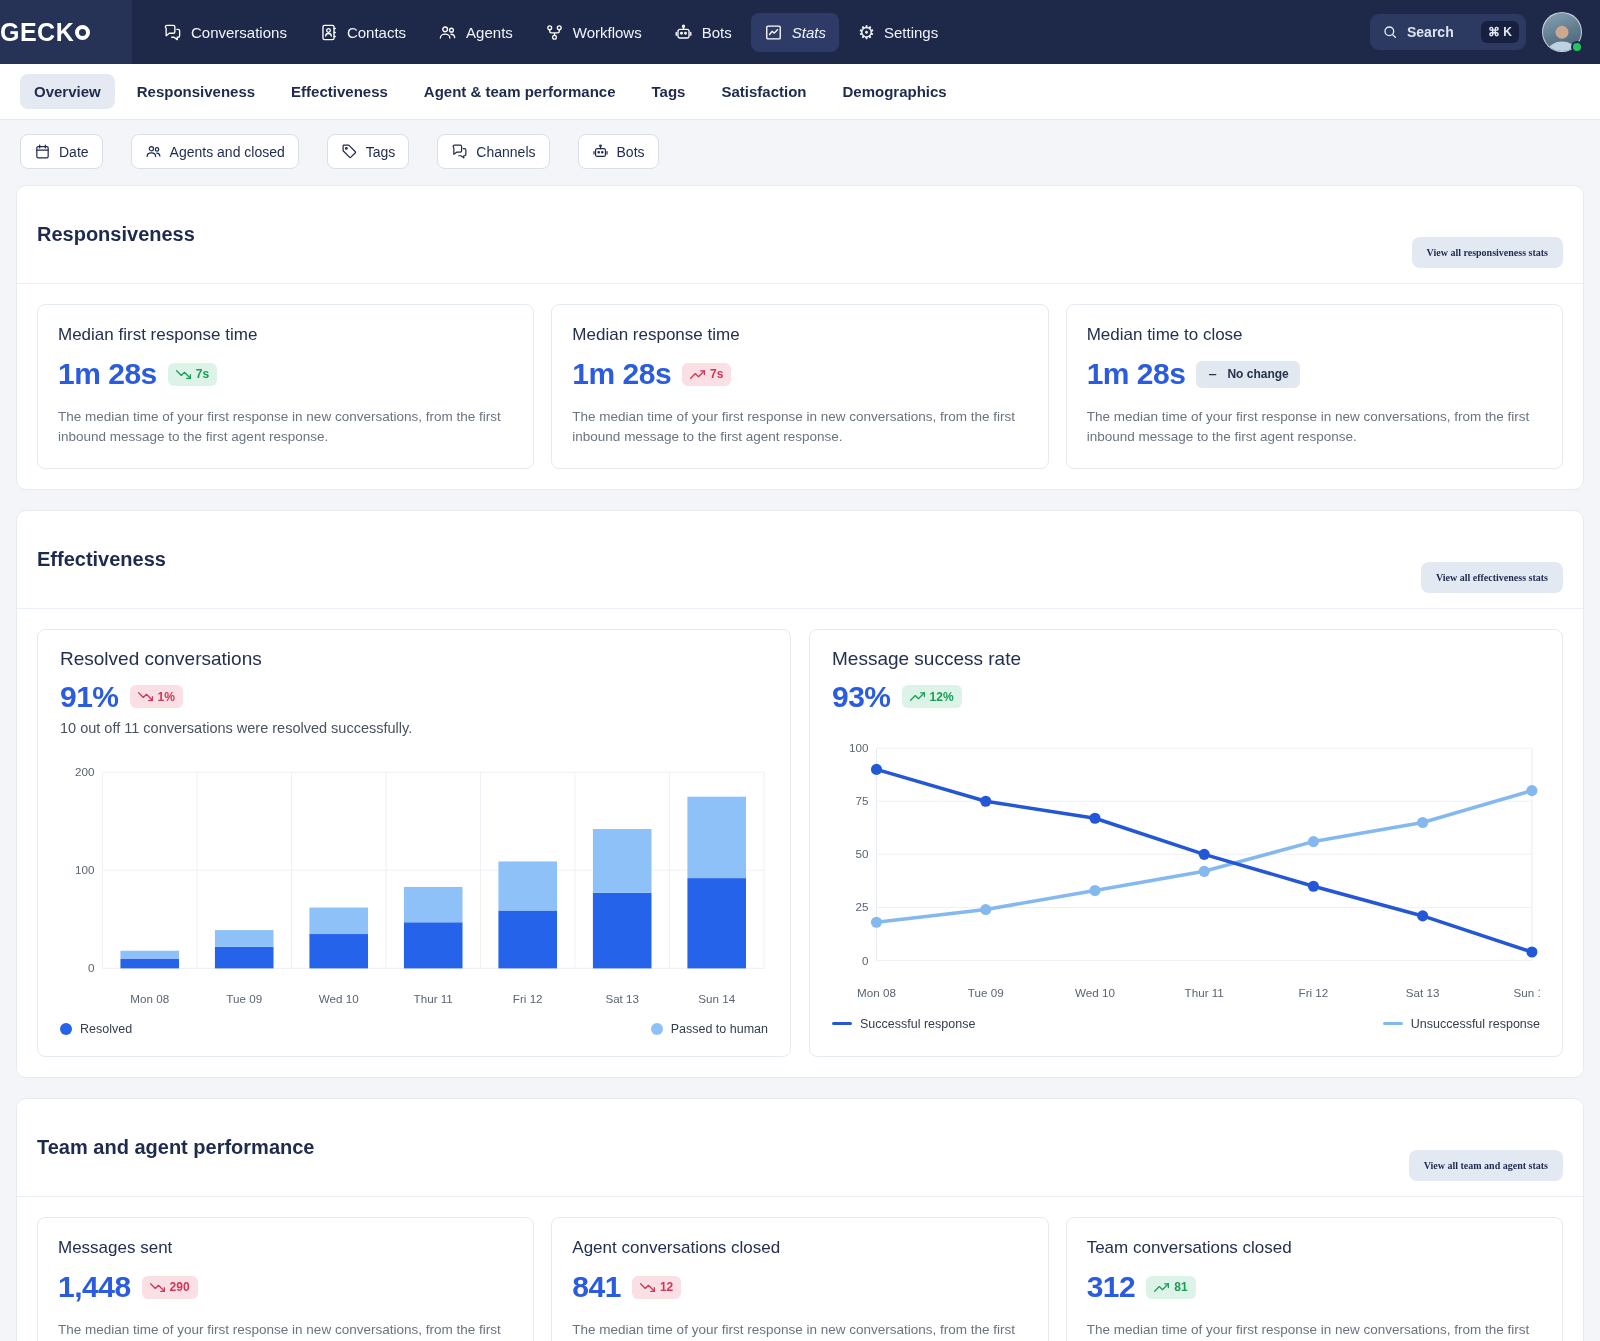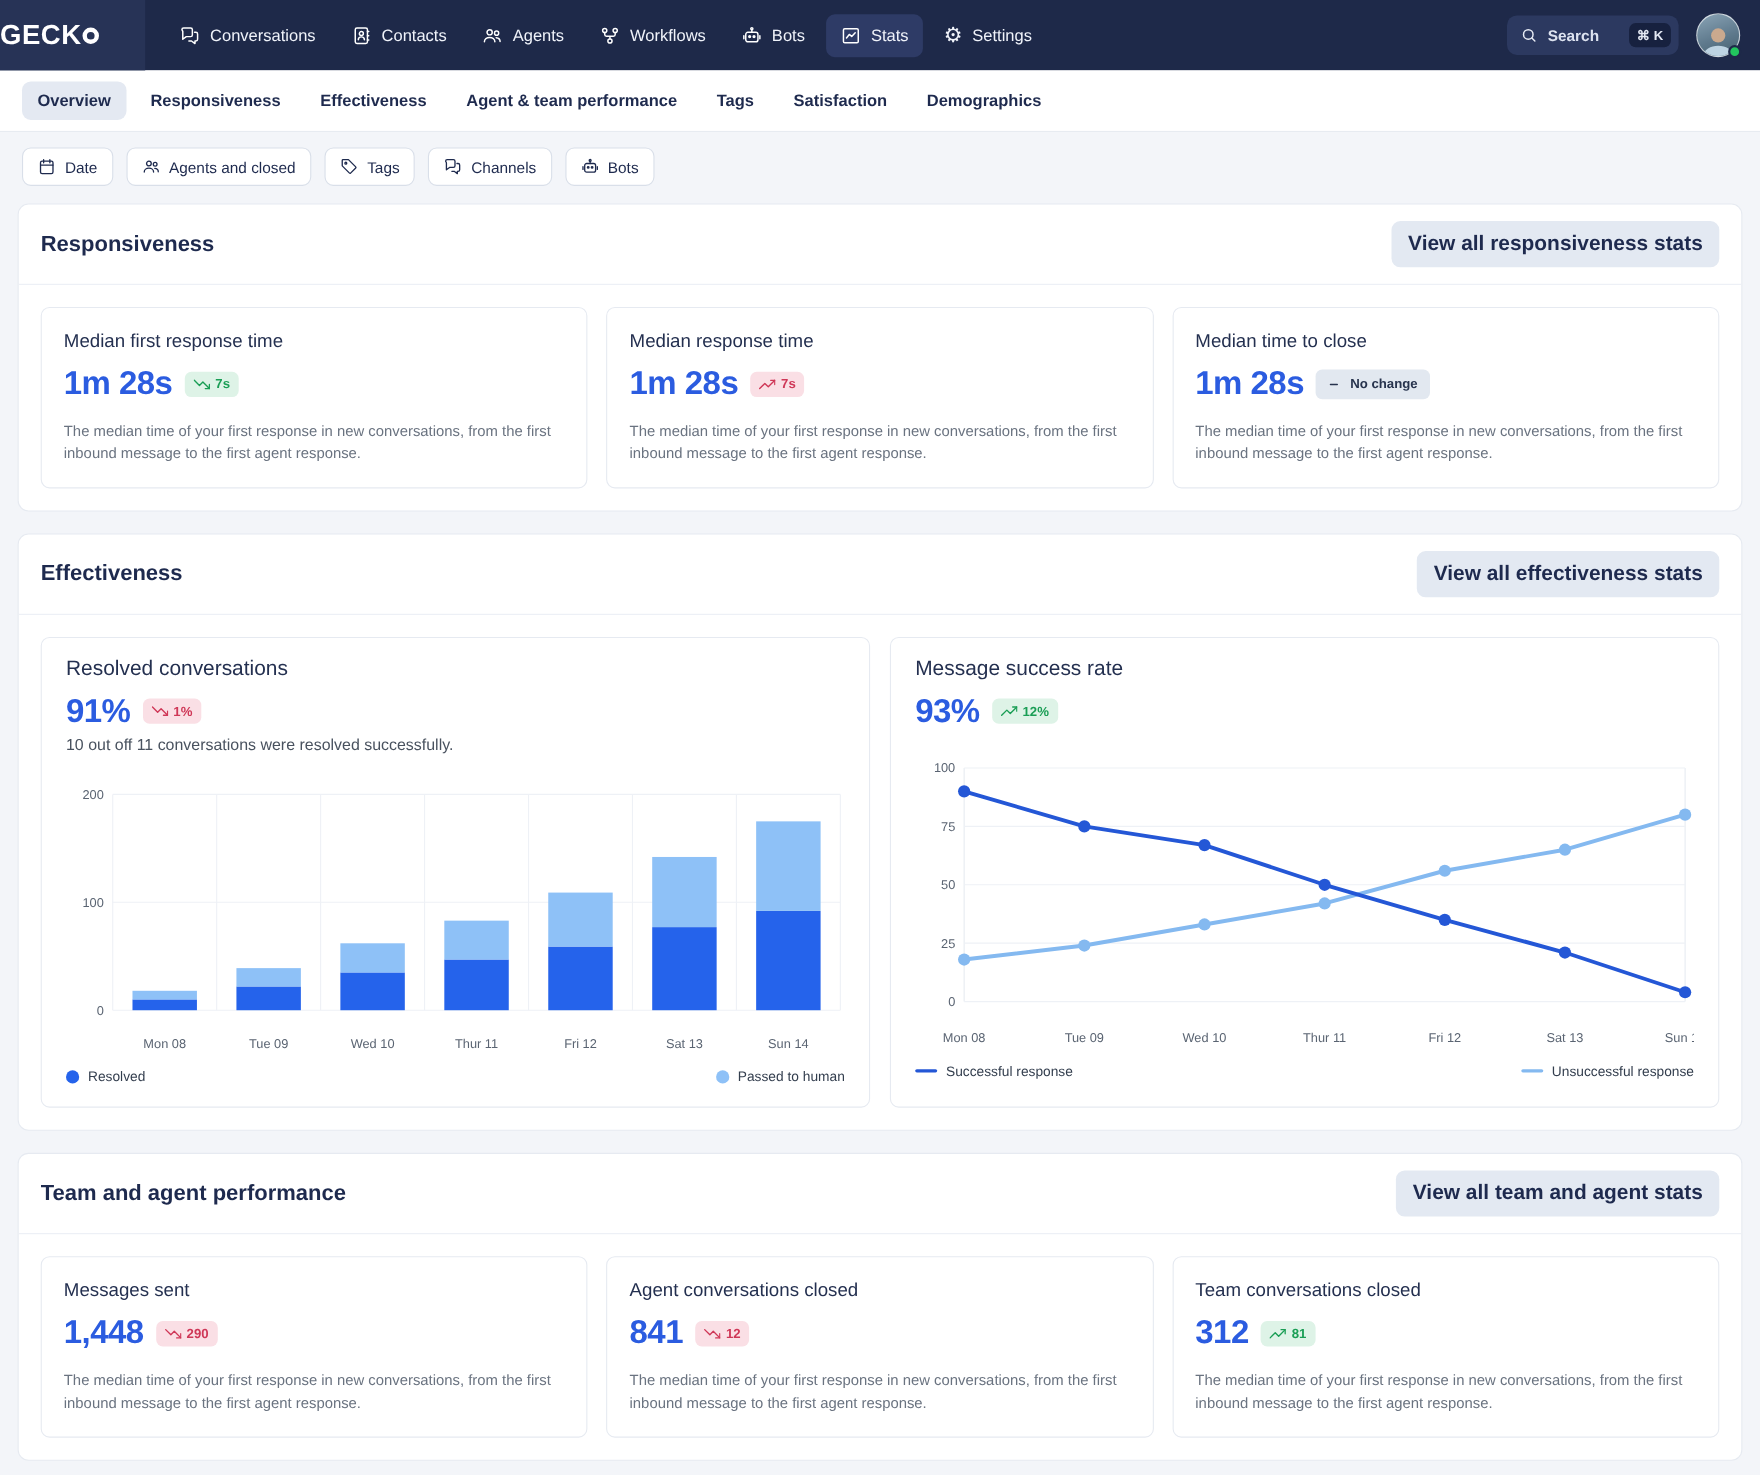"Stats" .nav-item.active { font-style: none -> italic }
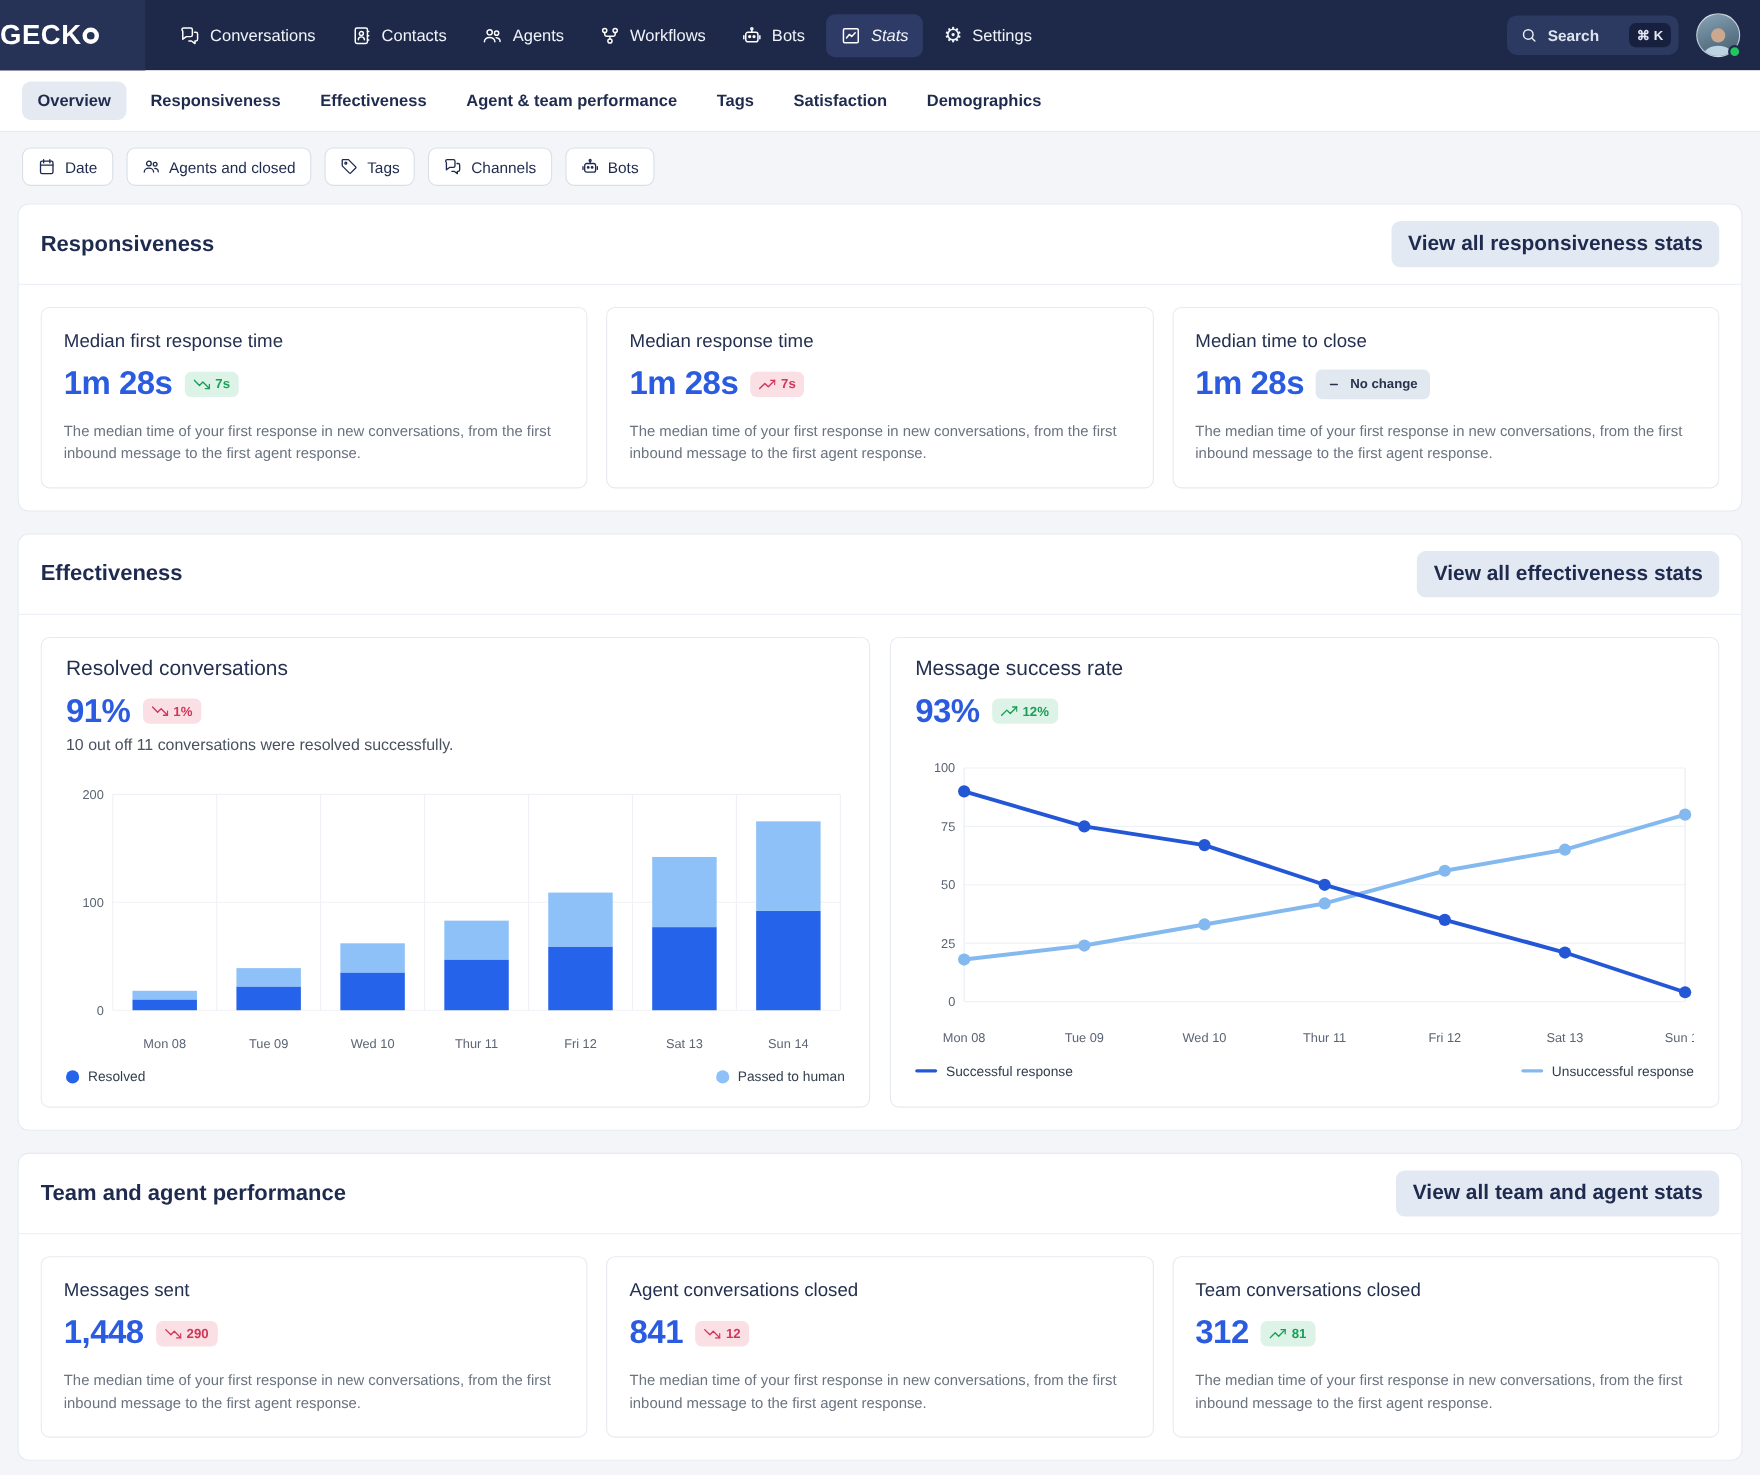"Date" .filters { gap: 12px -> 28px }
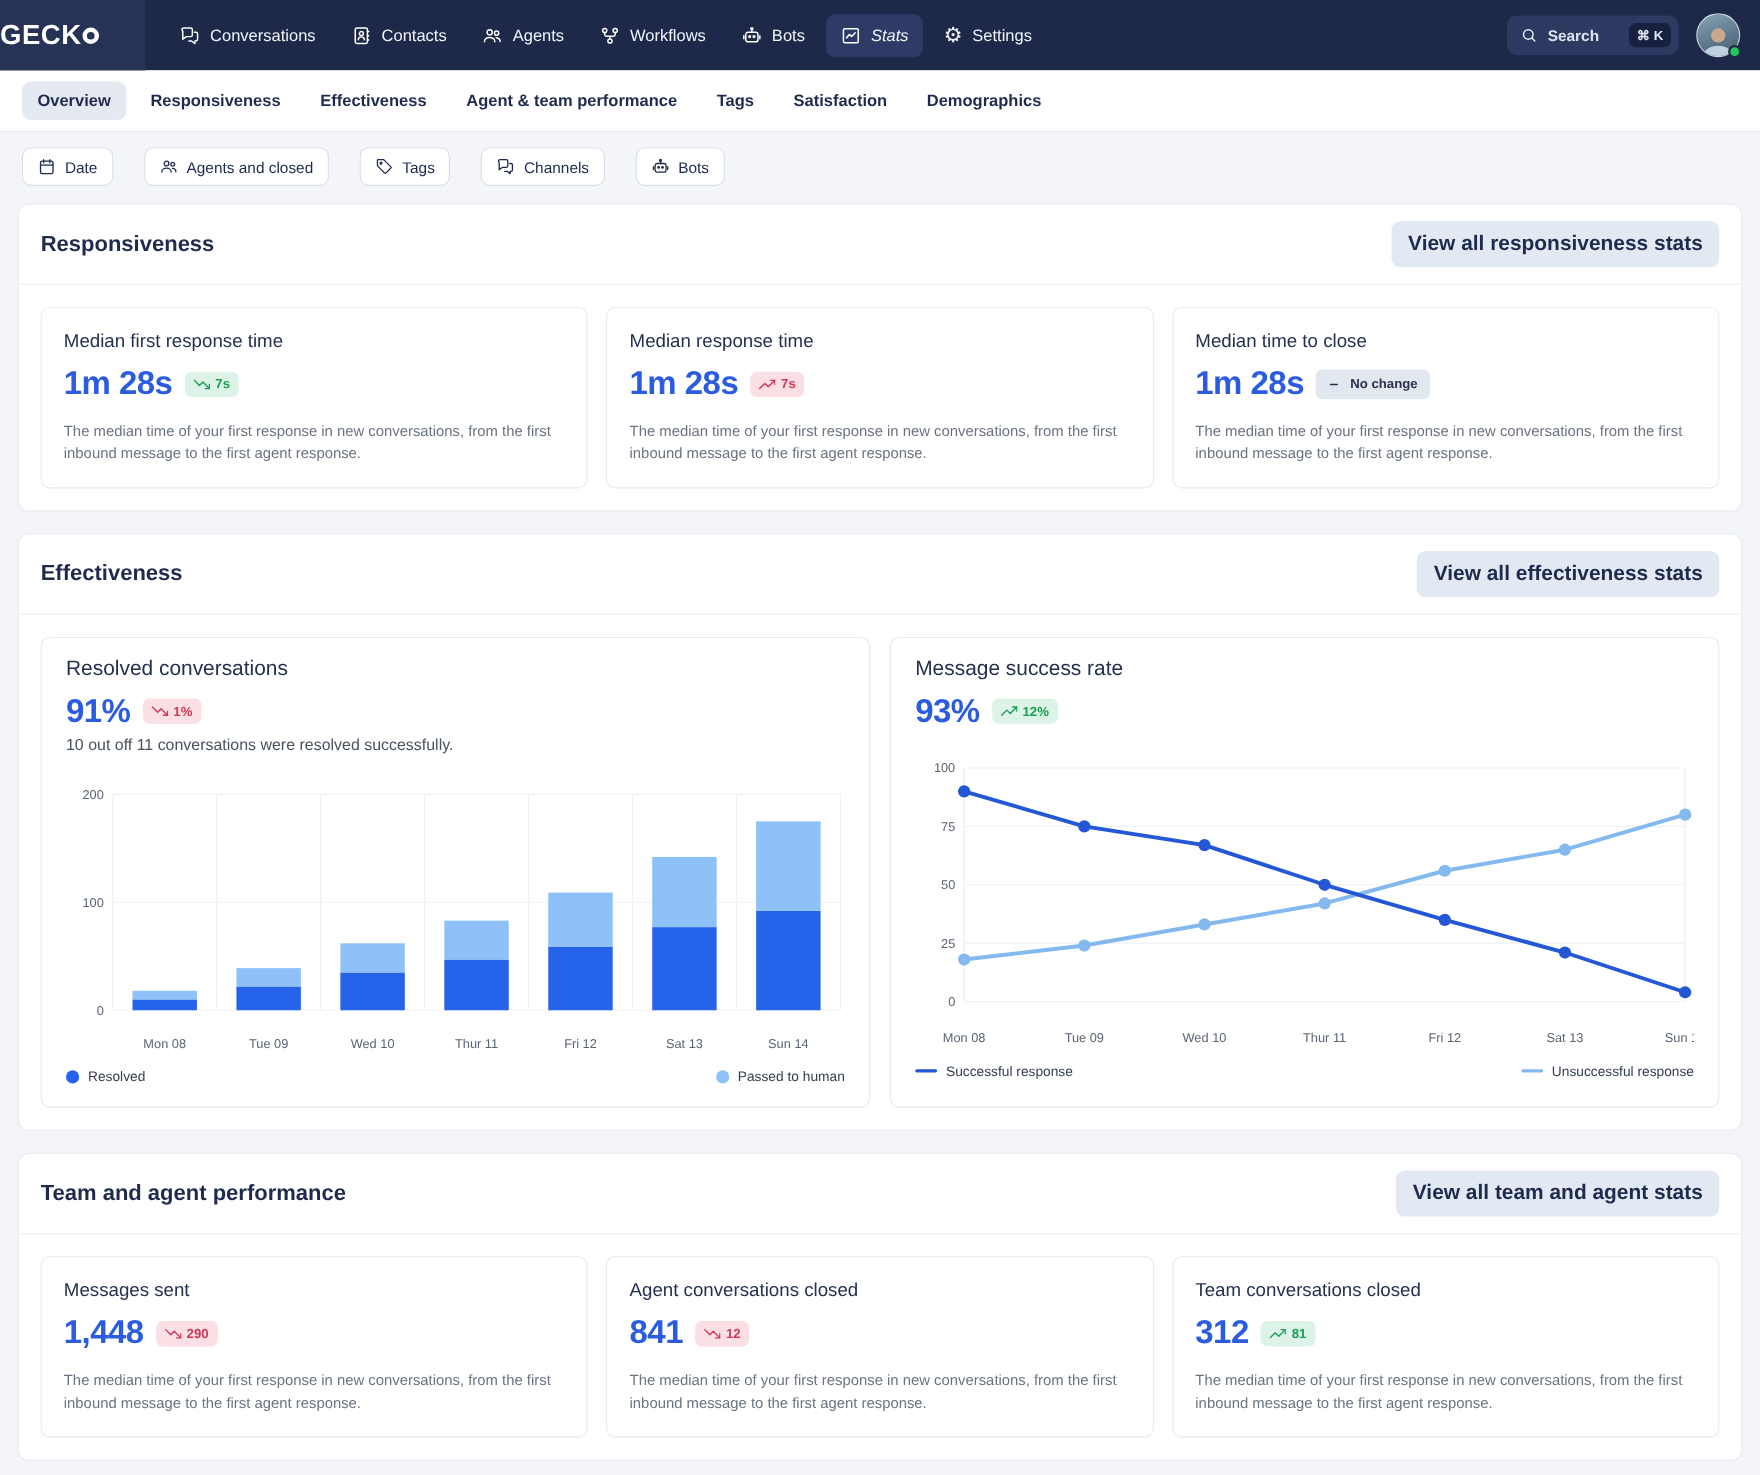"View all responsiveness stats" .view-all-btn { font-family: Liberation Sans, sans-serif -> Liberation Serif, serif; font-size: 19px -> 10px; margin-top: none -> 36px }
